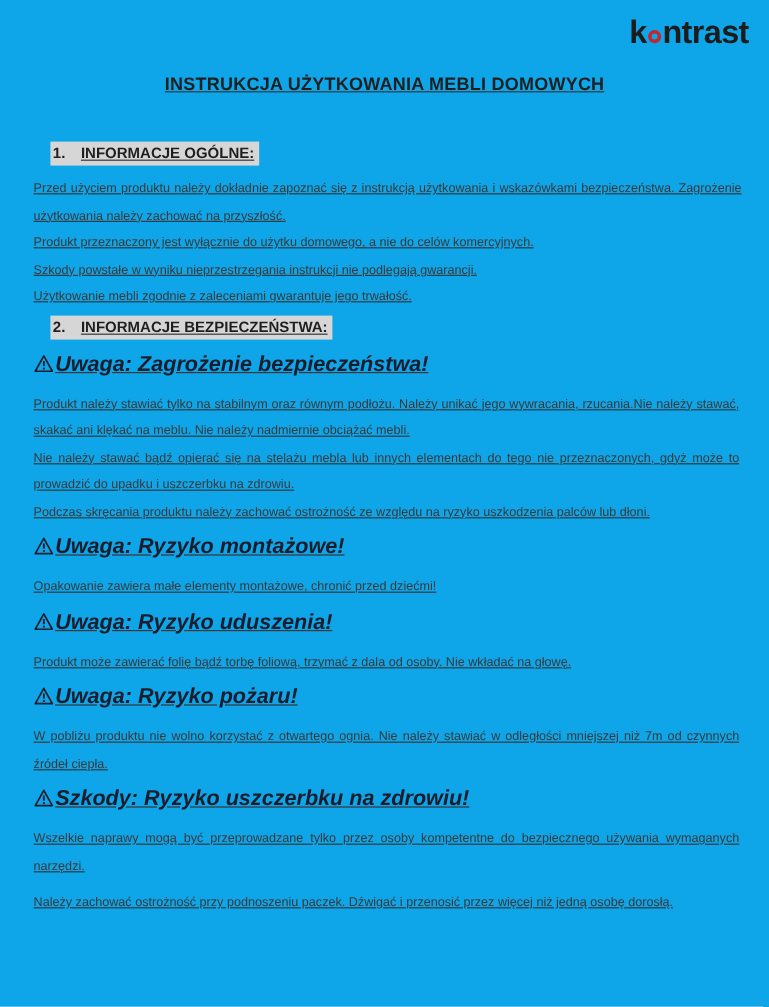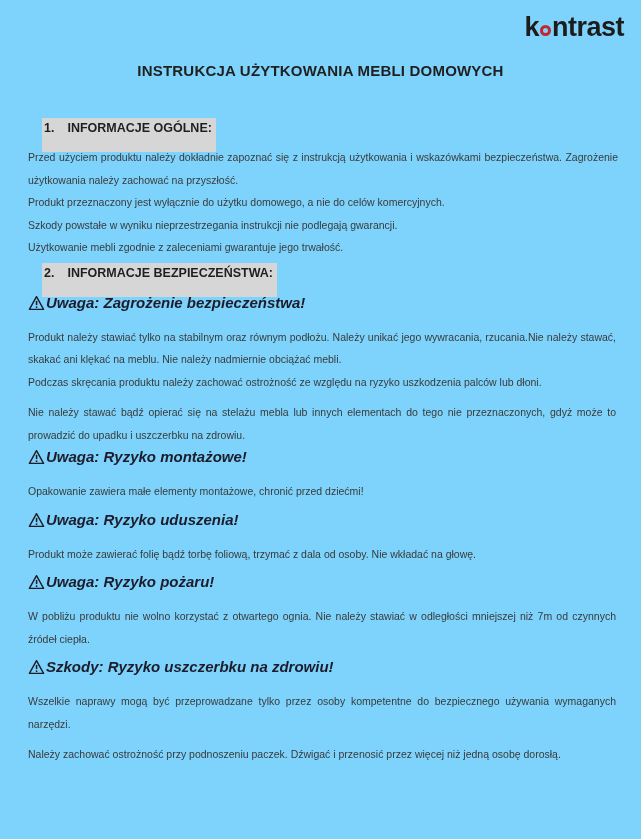"k ntrast" .page { background: #7dd3fc -> #0ea5e9; text-decoration: none -> underline }
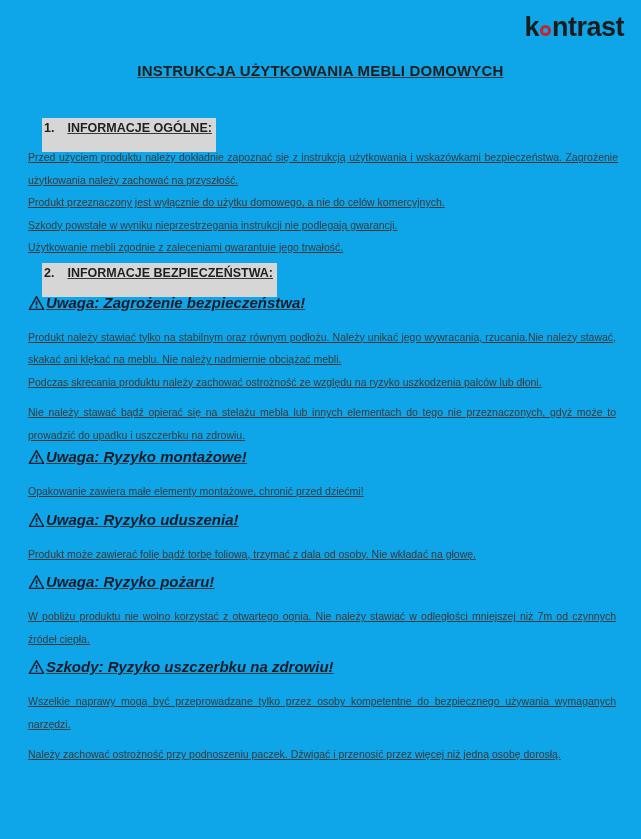"1. INFORMACJE OGÓLNE:" .sec-highlight { padding: 3px 4px 17px 2px -> 3px 4px 3px 2px }
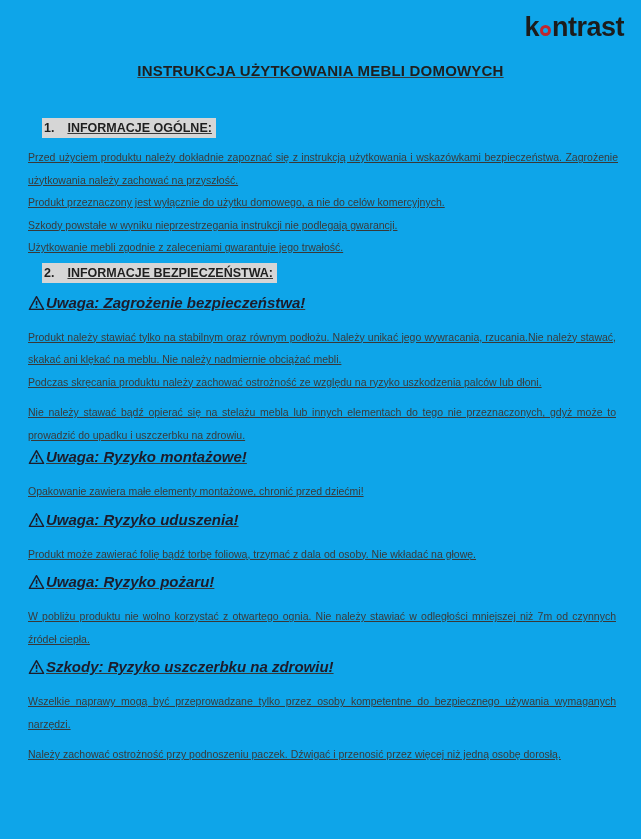"Uwaga: Zagrożenie bezpieczeństwa!" .warn-title { font-size: 15px -> 18px }
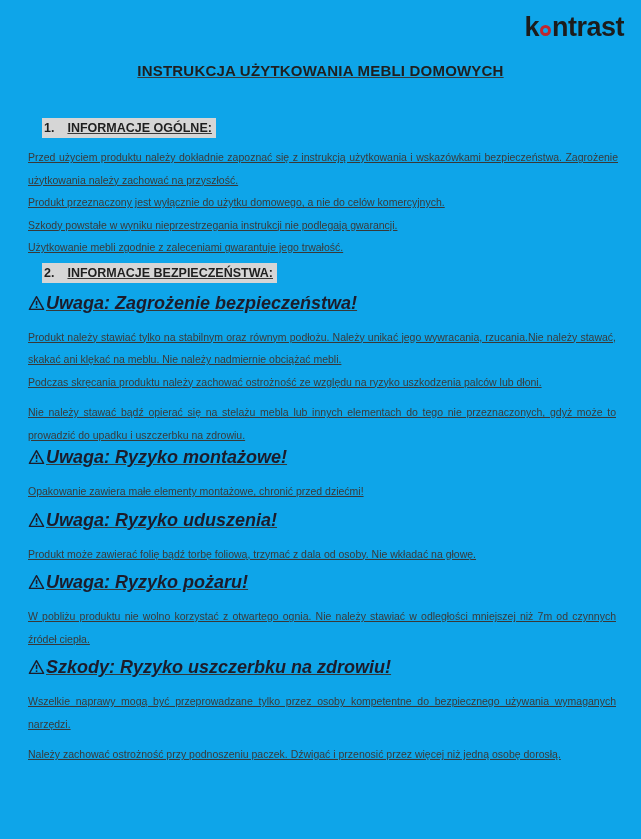"Podczas skręcania produktu należy" p.body { order: before "Nie należy stawać bądź opierać" -> after "Nie należy stawać bądź opierać" }
